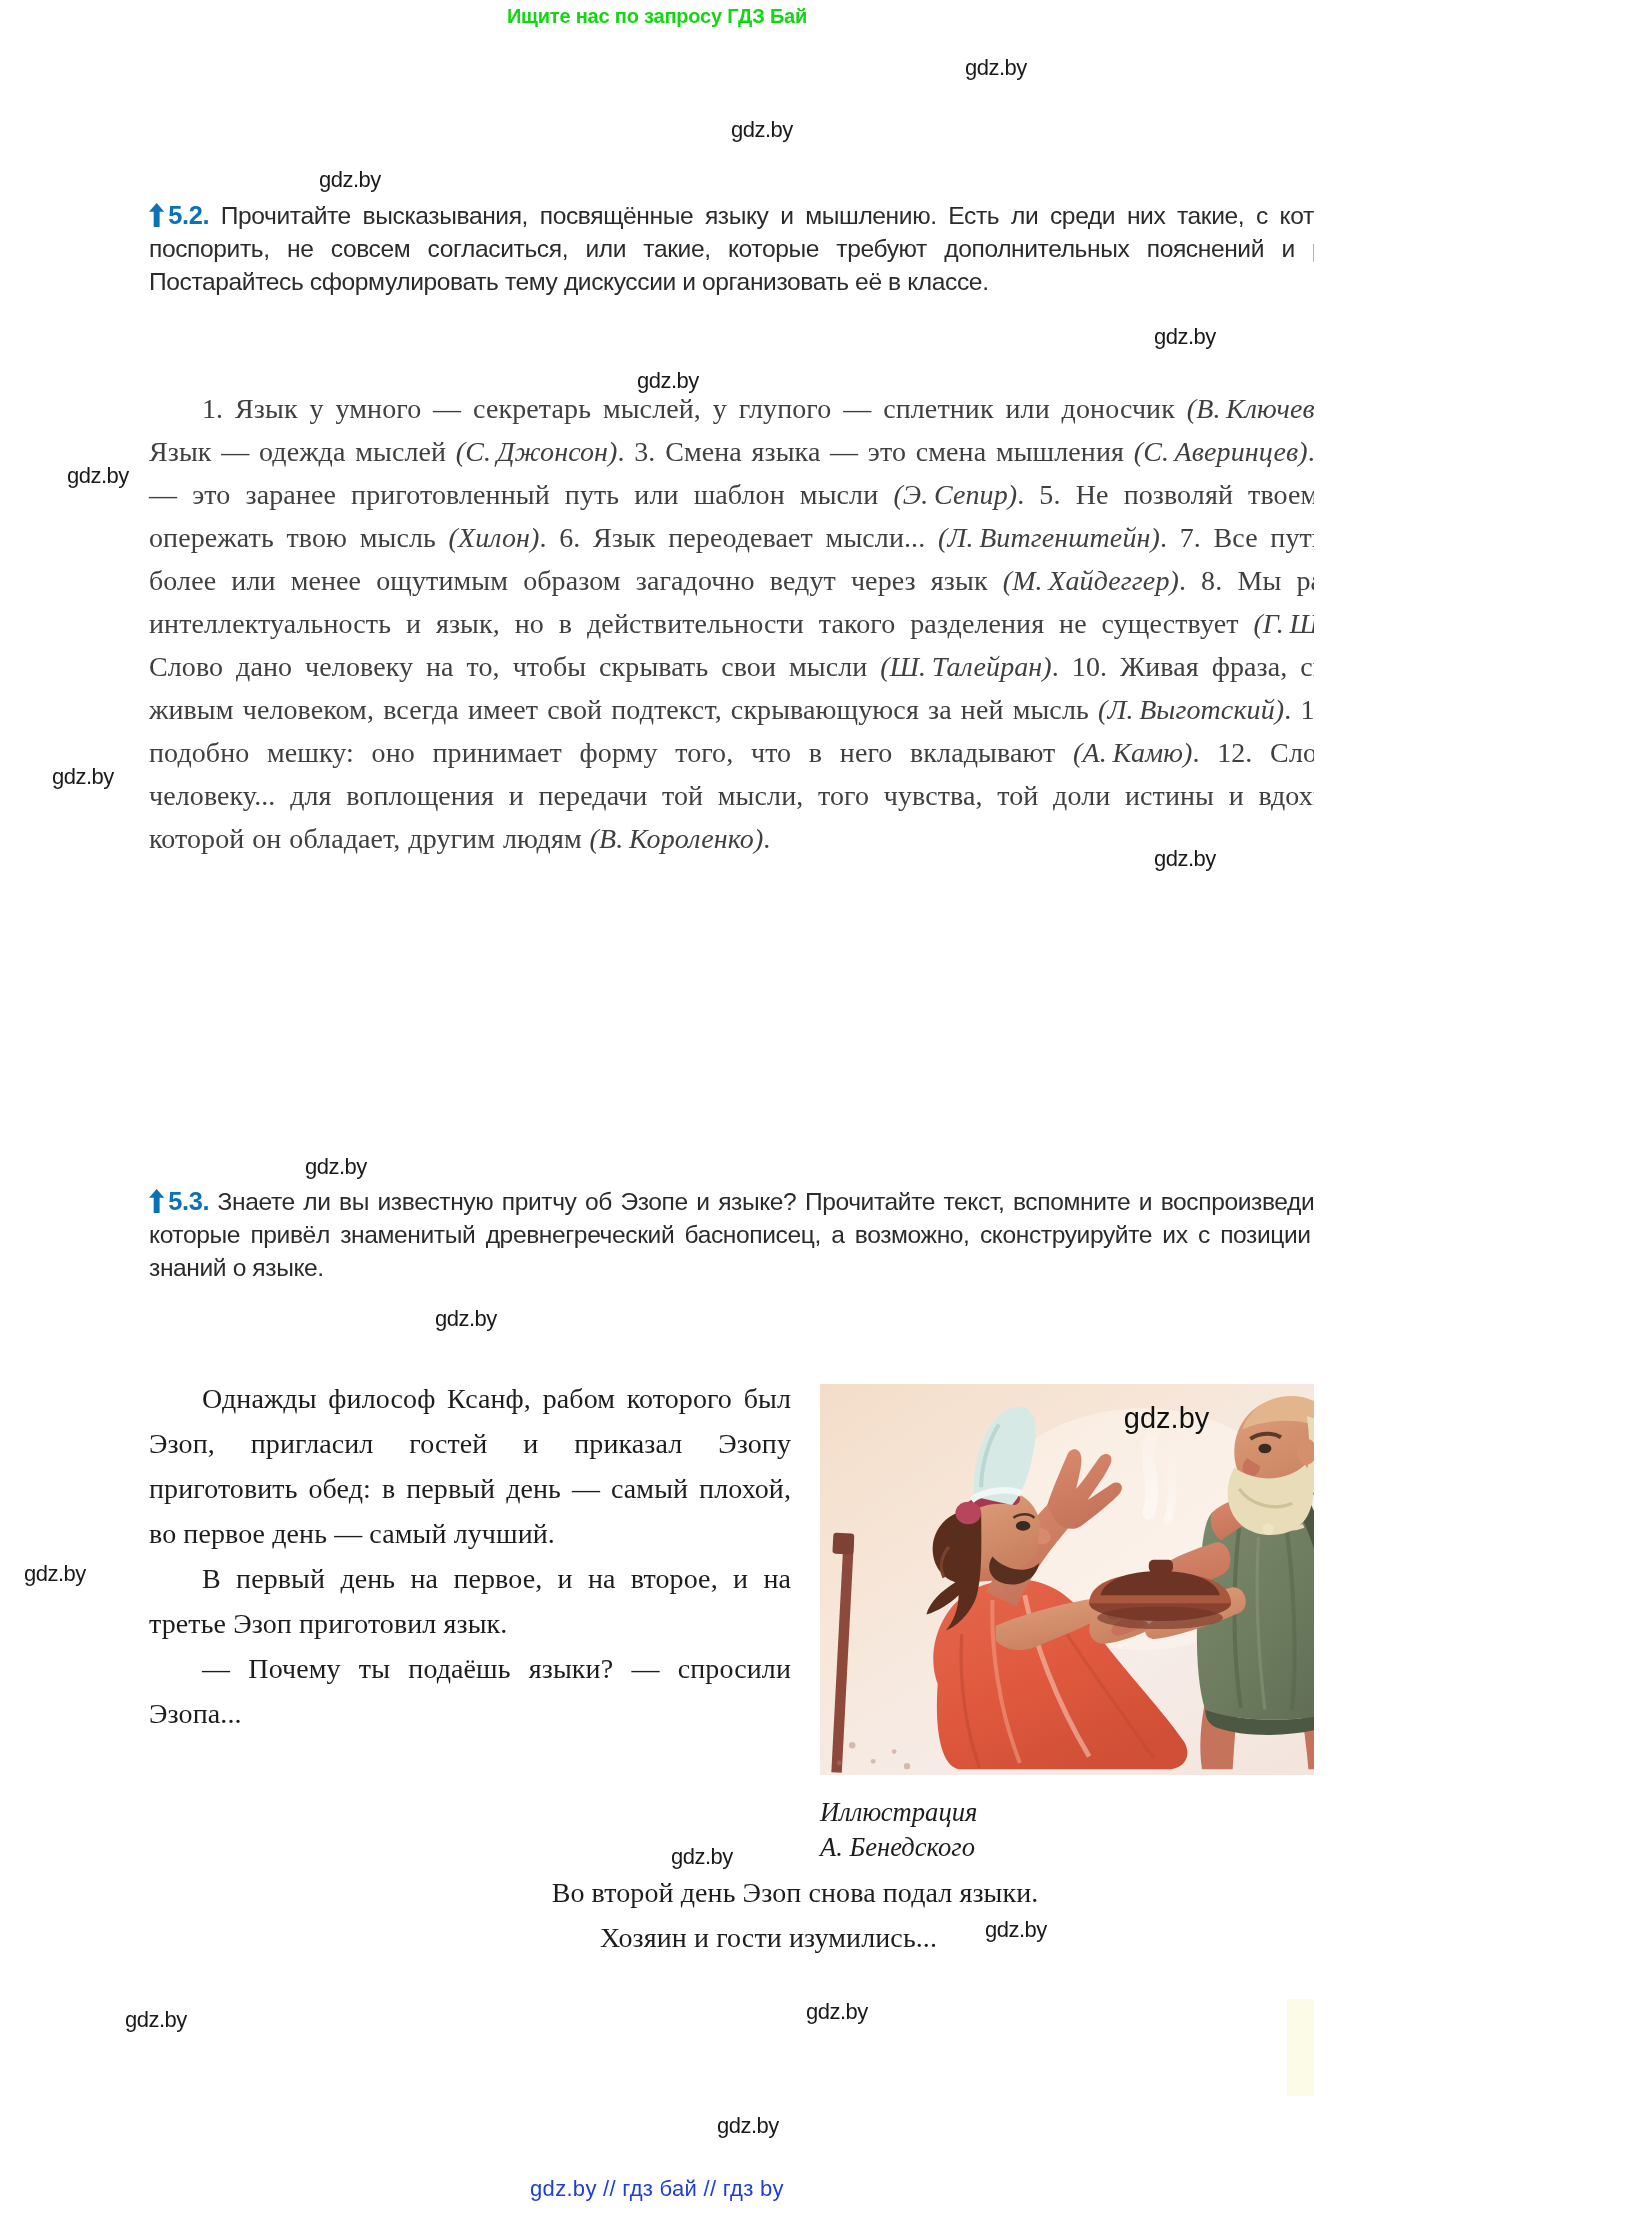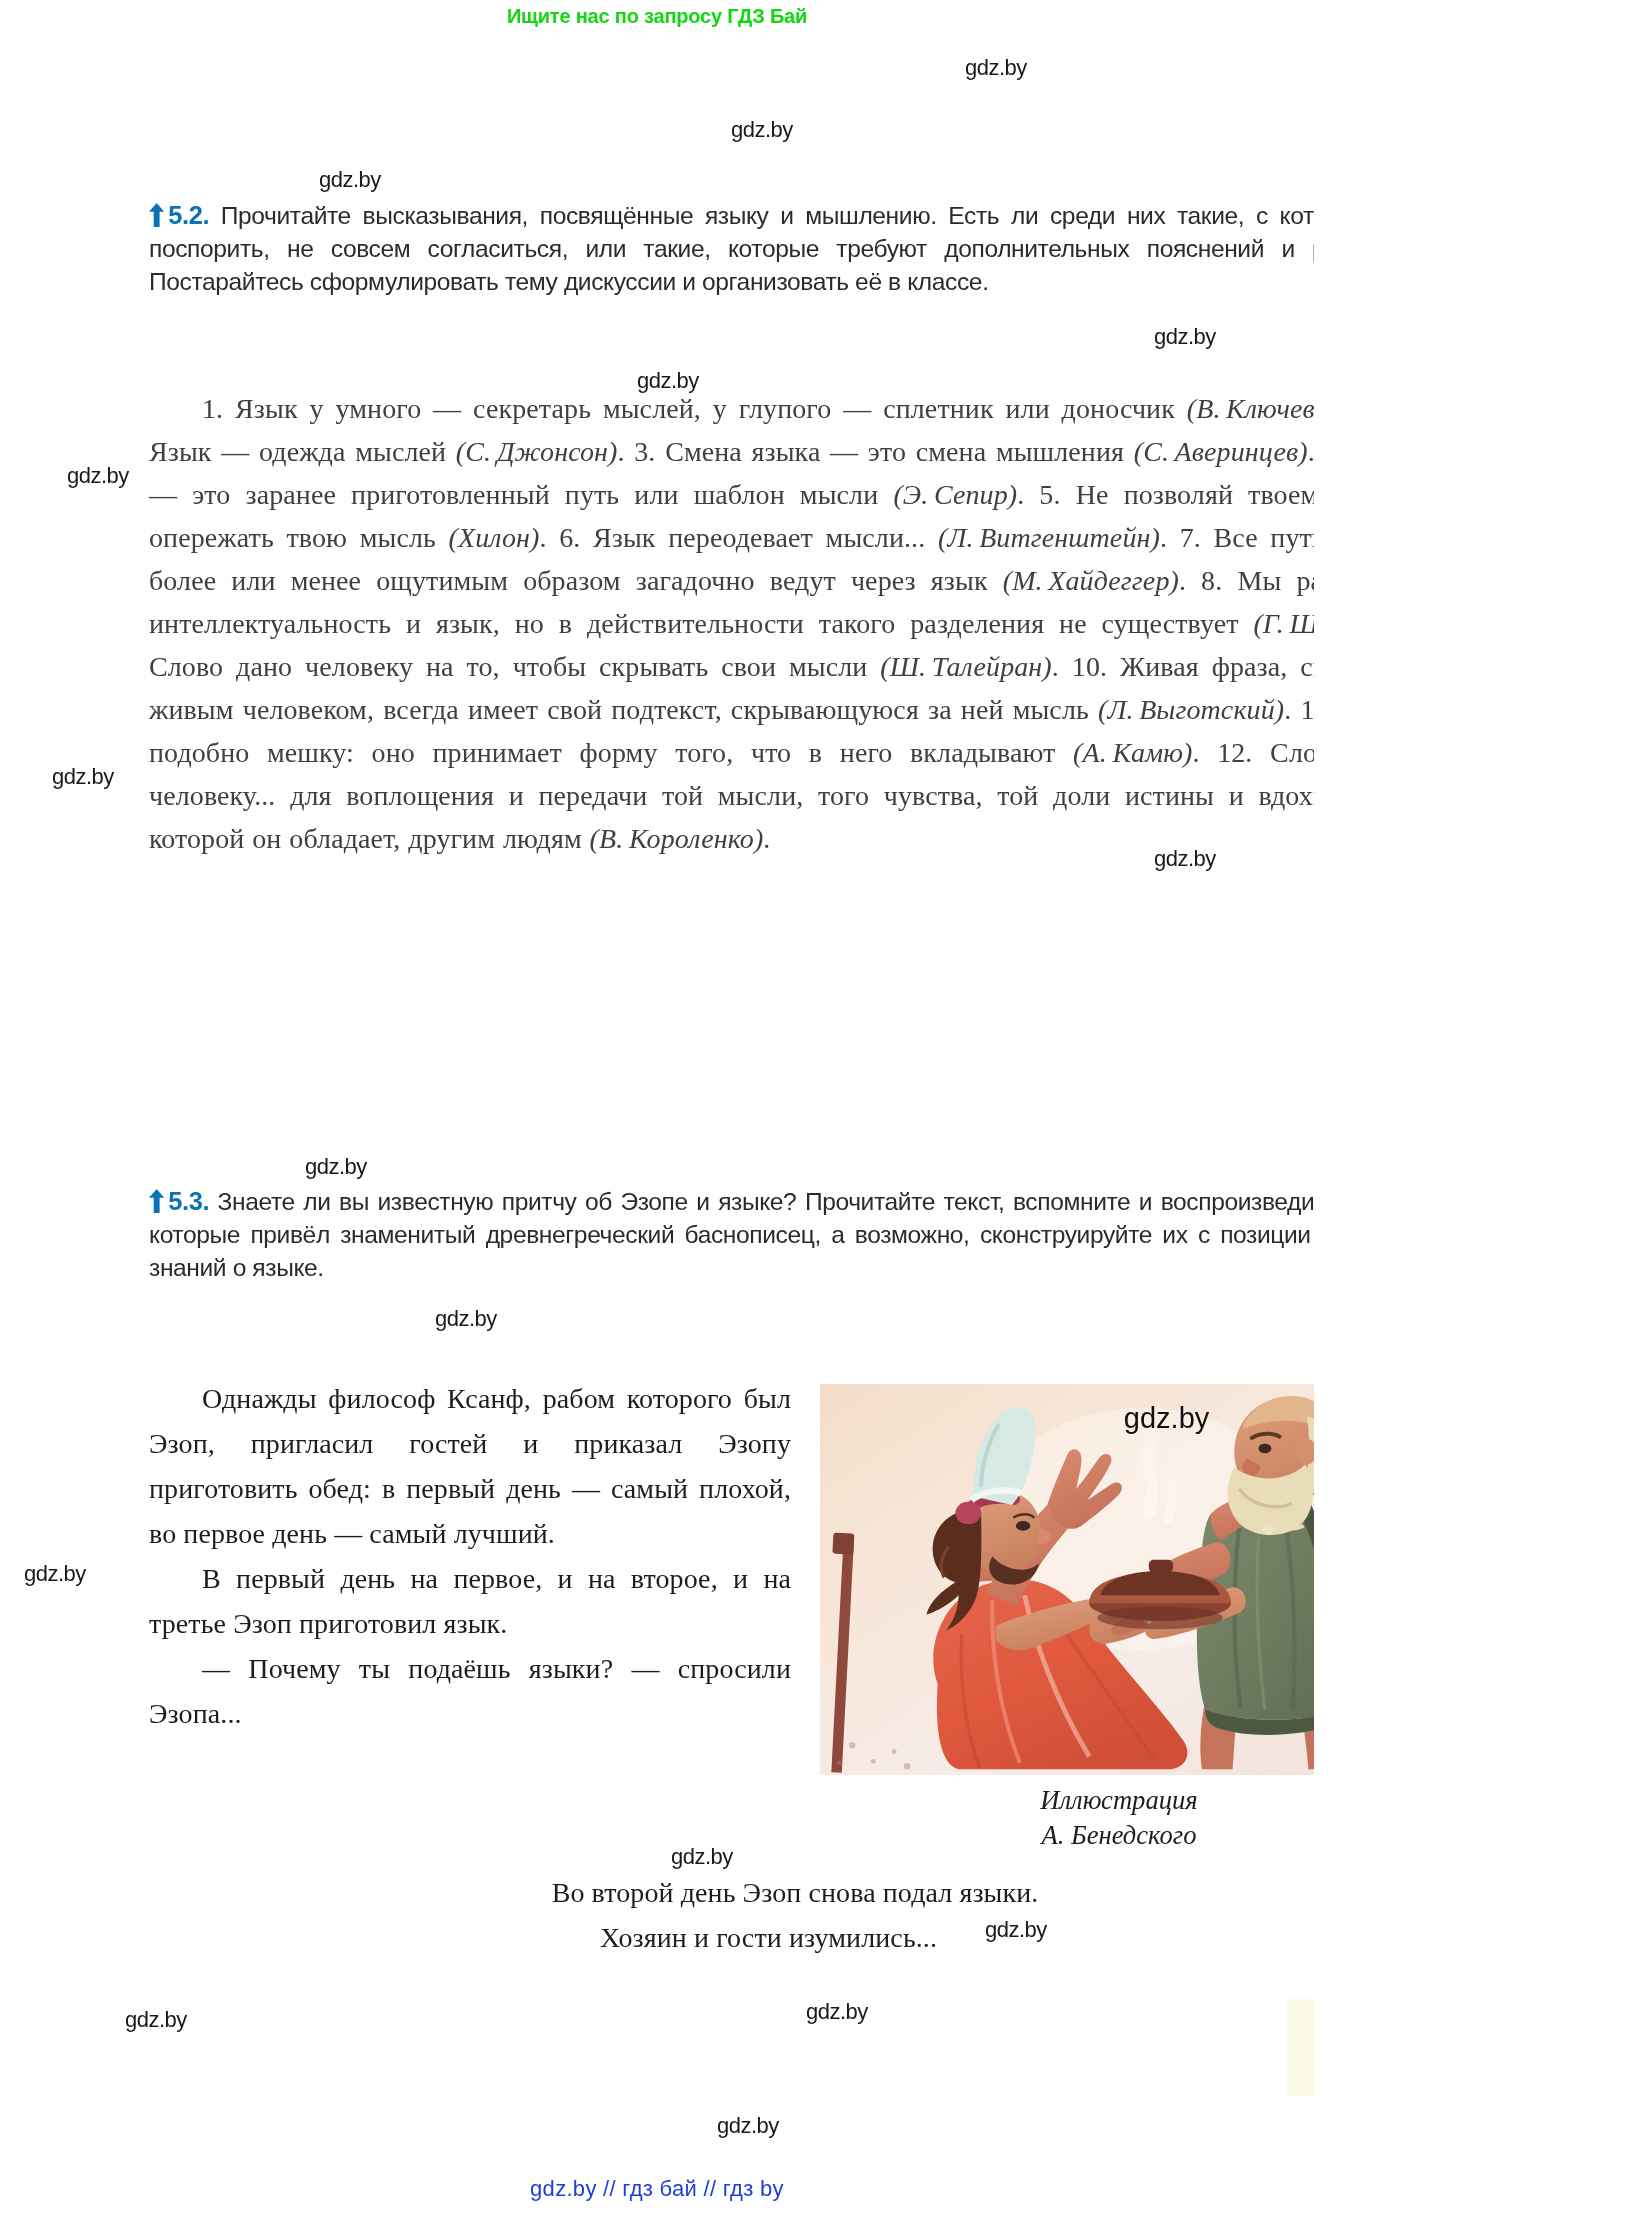"Иллюстрация" .figure-caption { margin-top: none -> 12px; text-align: center -> left }
